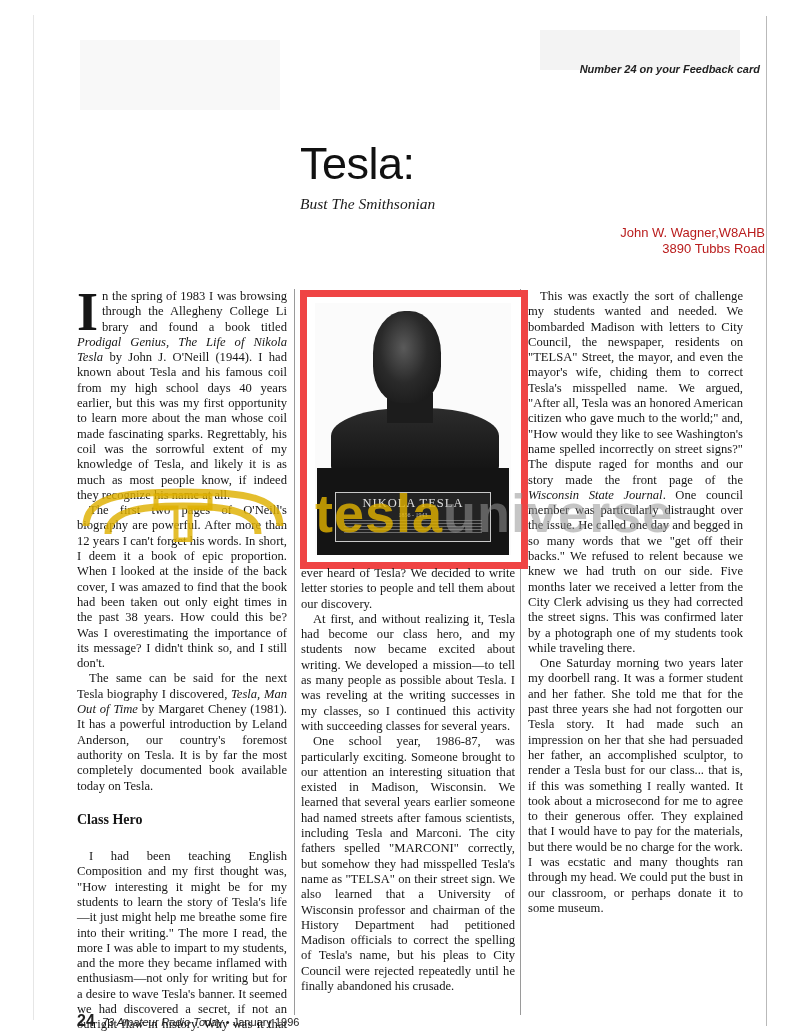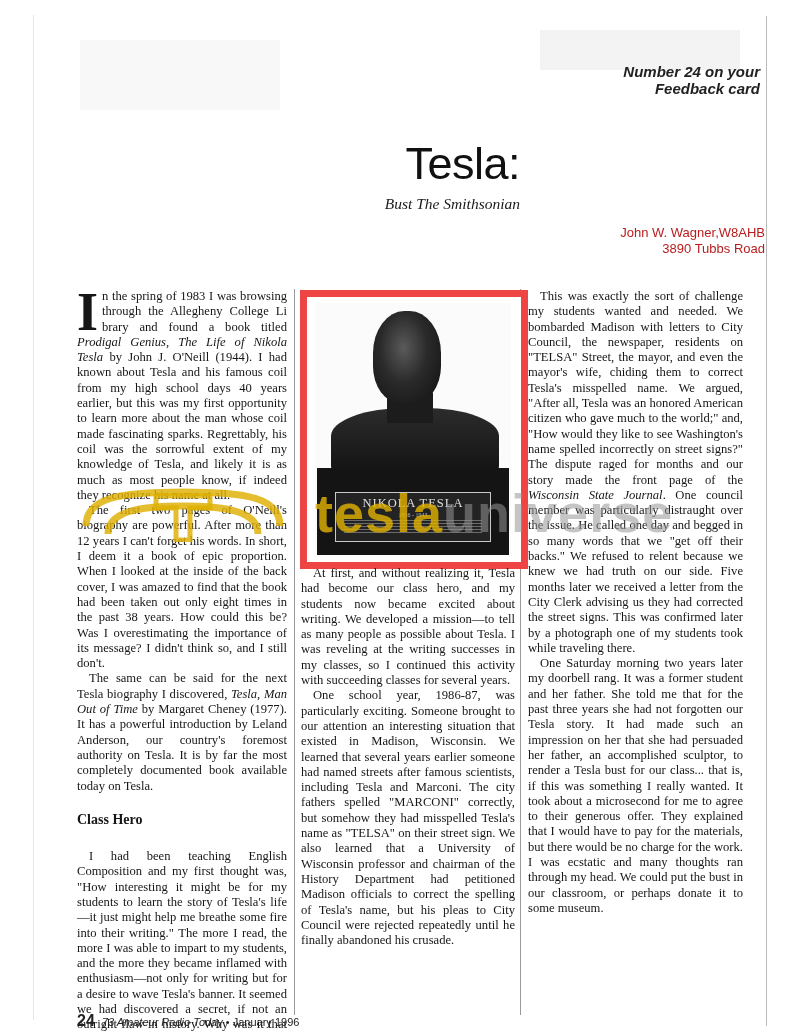"Number 24 on your Feedback" .feedback { font-size: 15px -> 11px }
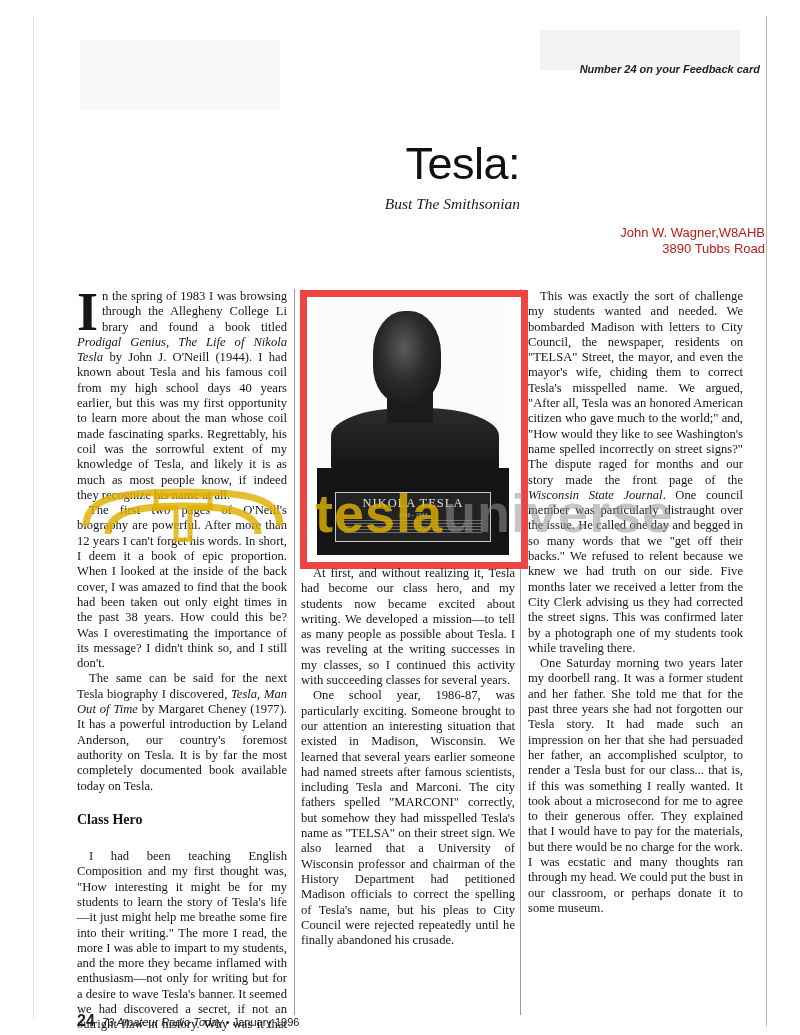"Tesla:" .title { text-align: right -> left }
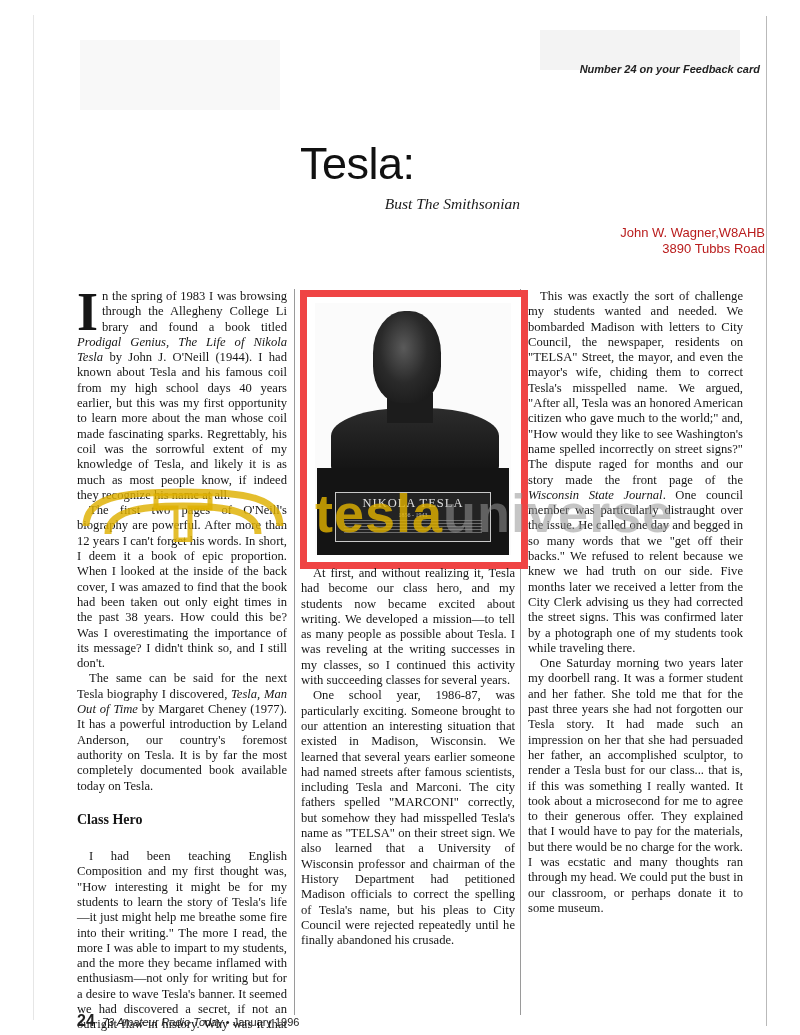"Bust The Smithsonian" .subtitle { text-align: right -> left }
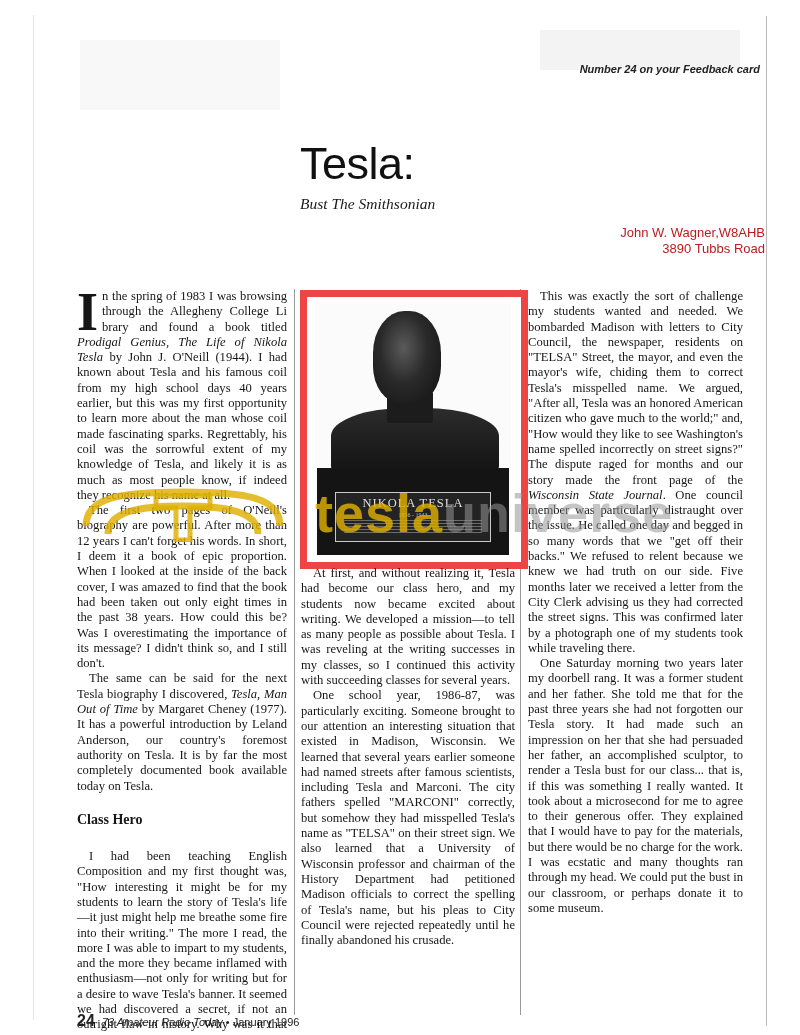"ever heard of Tesla? We" p.noindent { html: none -> <p>ever heard of Tesla? We decided to write letter stories to people and tell them about our discovery.</p> }
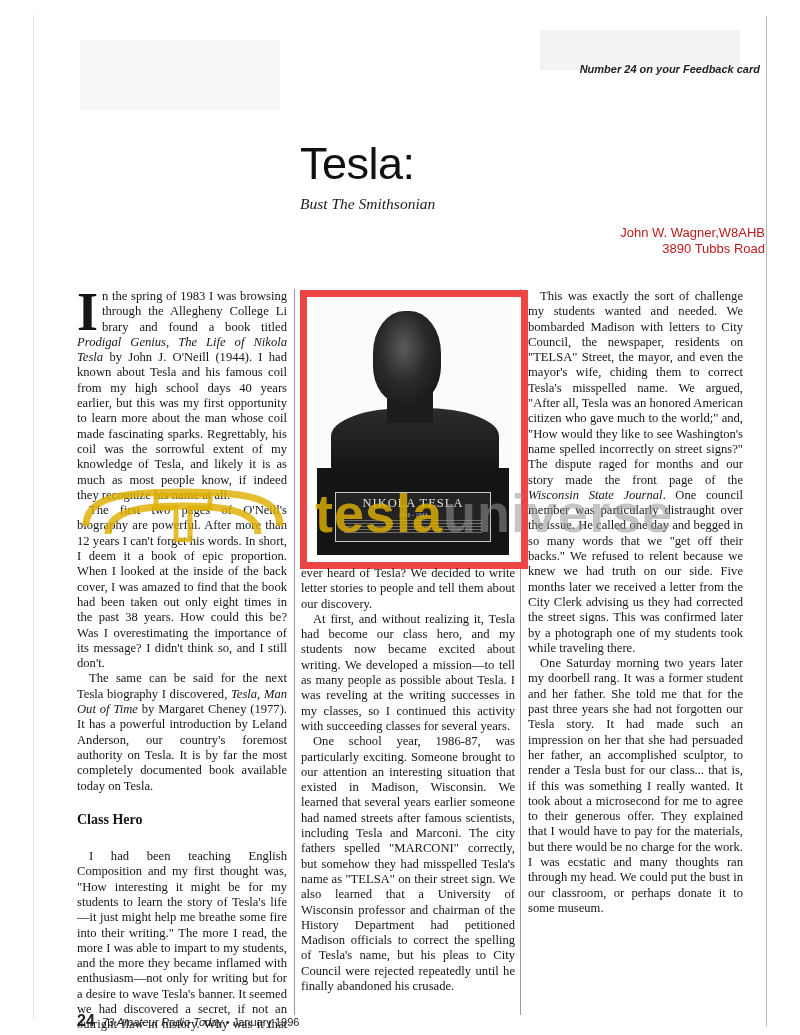"by Margaret Cheney (1977). It" span { text: 1977 -> 1981 }
